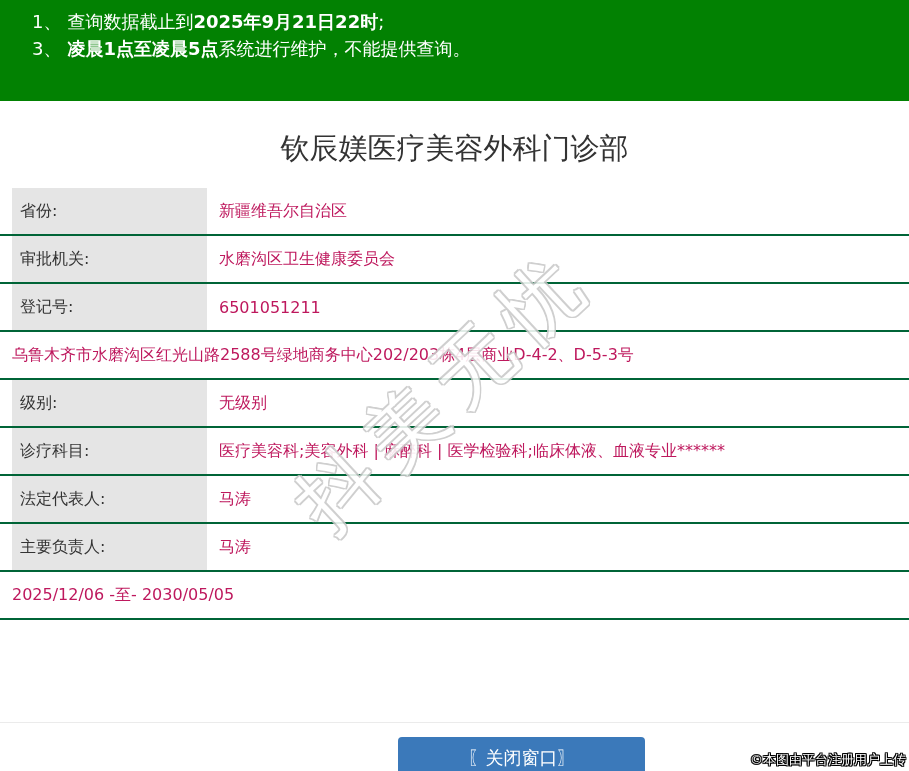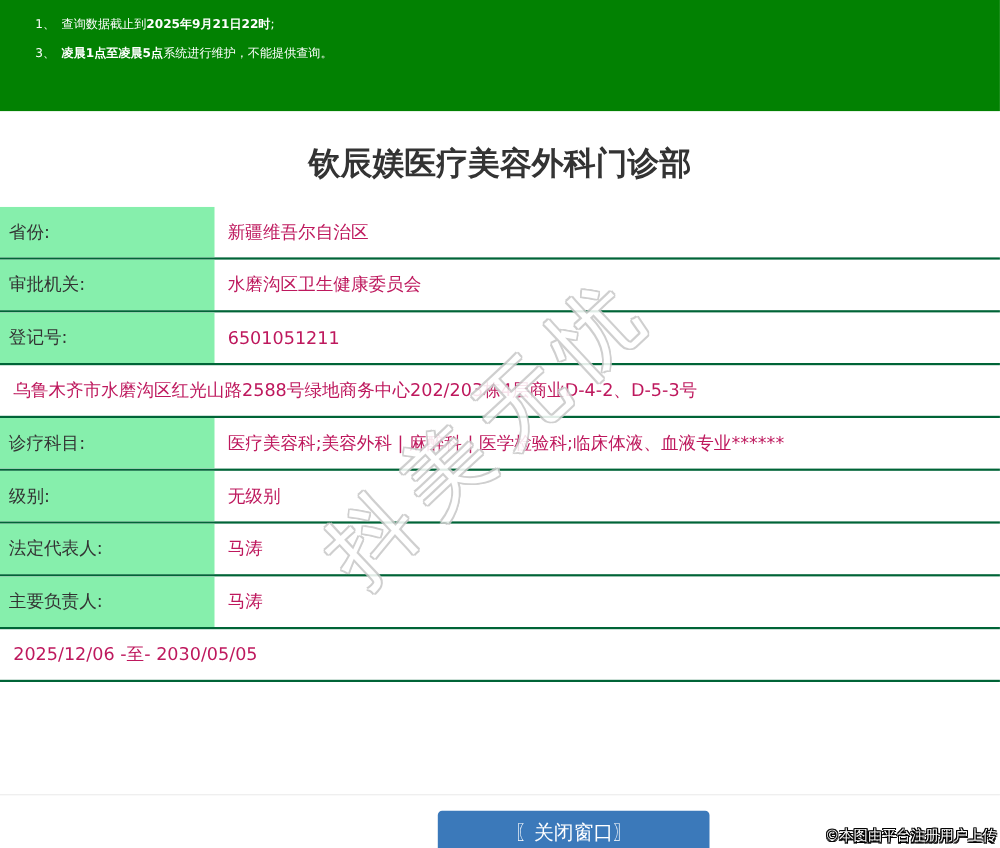"1、 查询数据截止到2025年9月21日22时;" .notice-banner { font-size: 11px -> 18px }
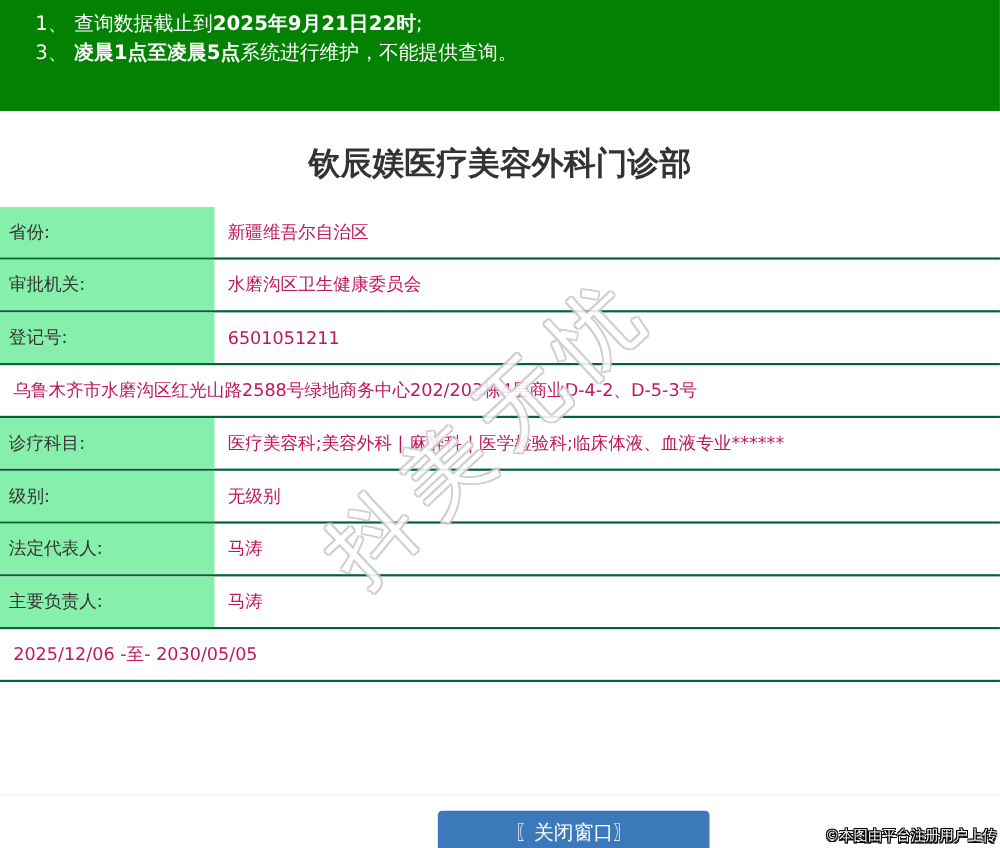"钦辰媄医疗美容外科门诊部" .page-title { font-weight: 700 -> 400 }
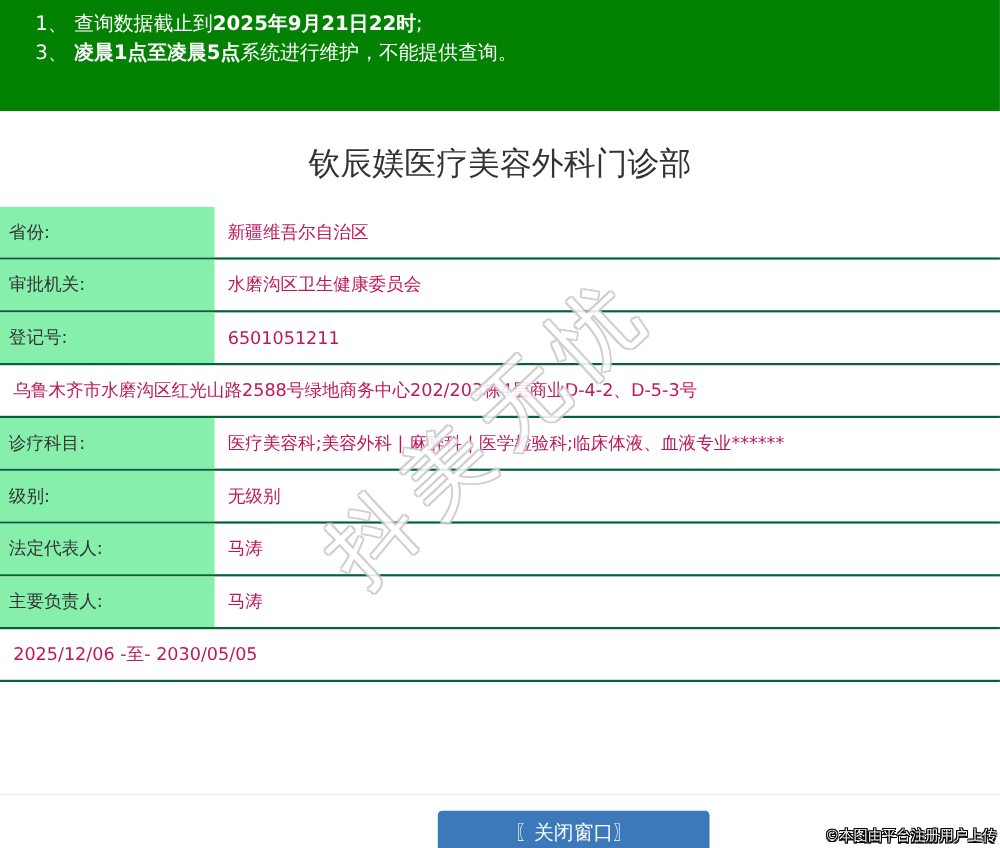"省份:" .detail-label { background: #86efac -> #e5e5e5; margin-left: none -> 12px }
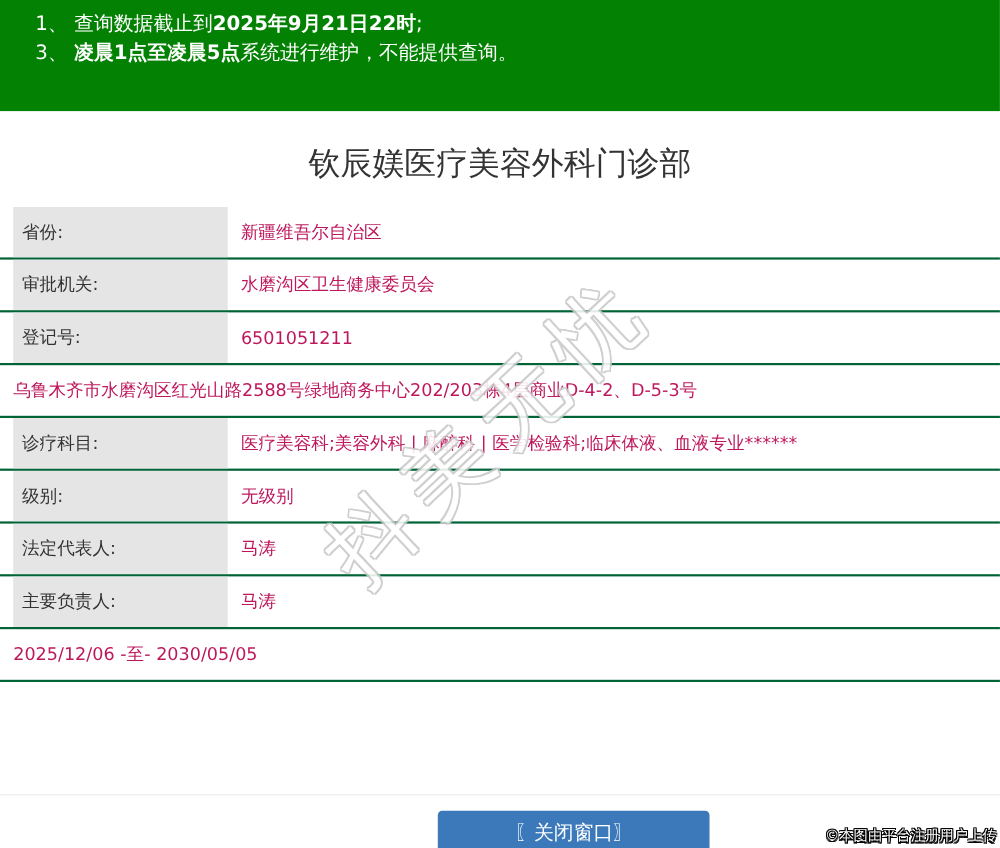"诊疗科目:" div.detail-row { order: before "级别:" -> after "级别:" }
